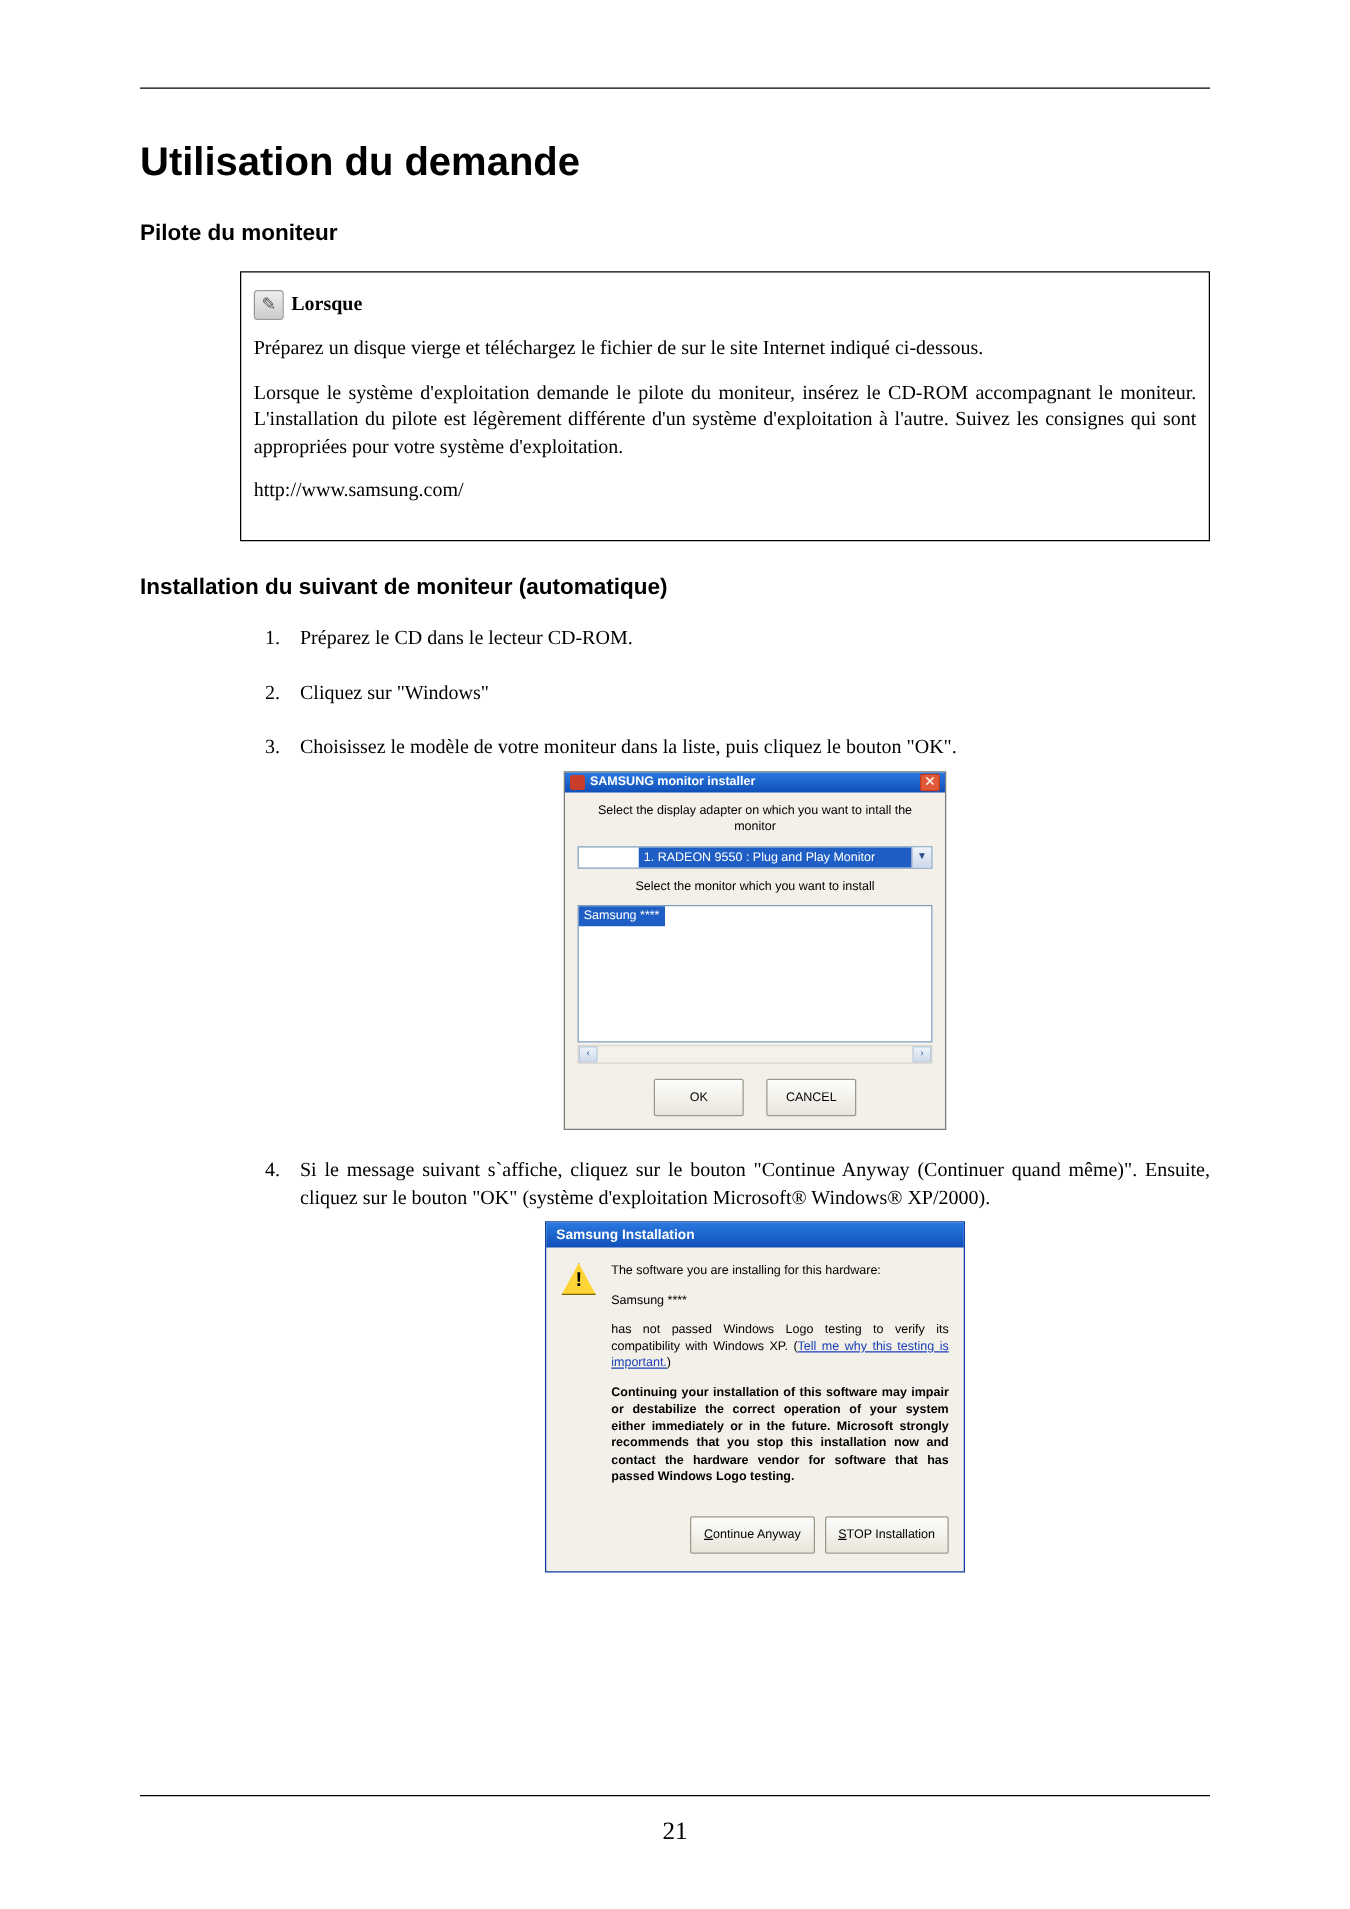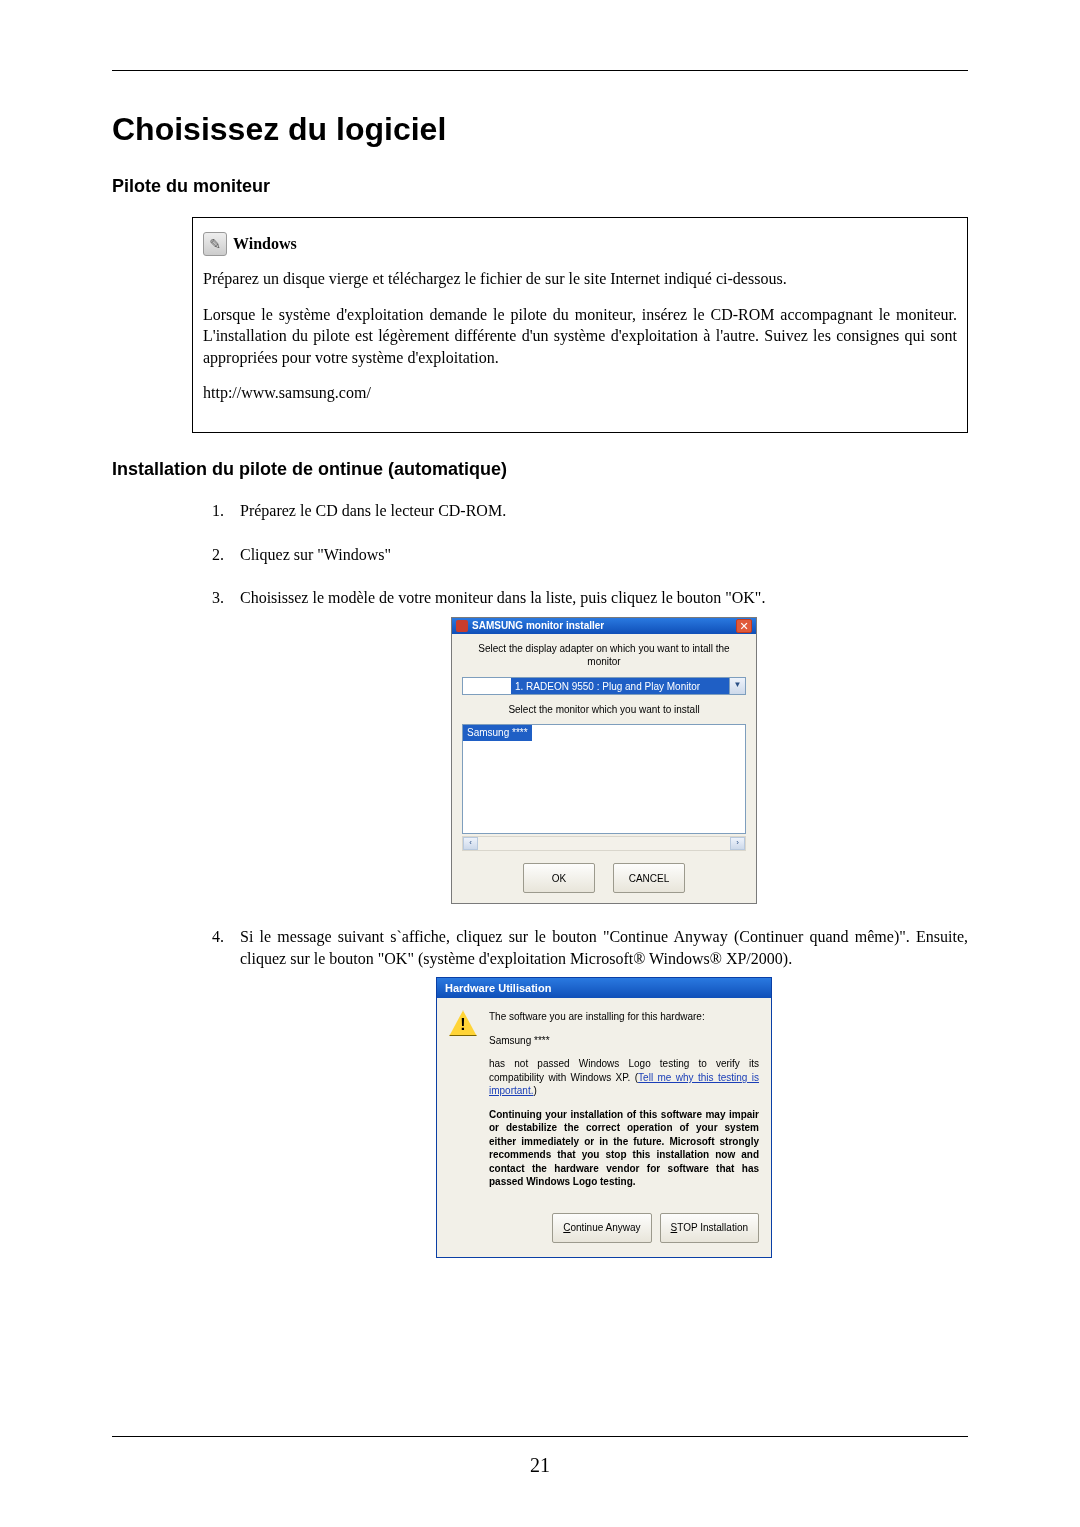"Choisissez du logiciel" h1 { text: Choisissez du logiciel -> Utilisation du demande }
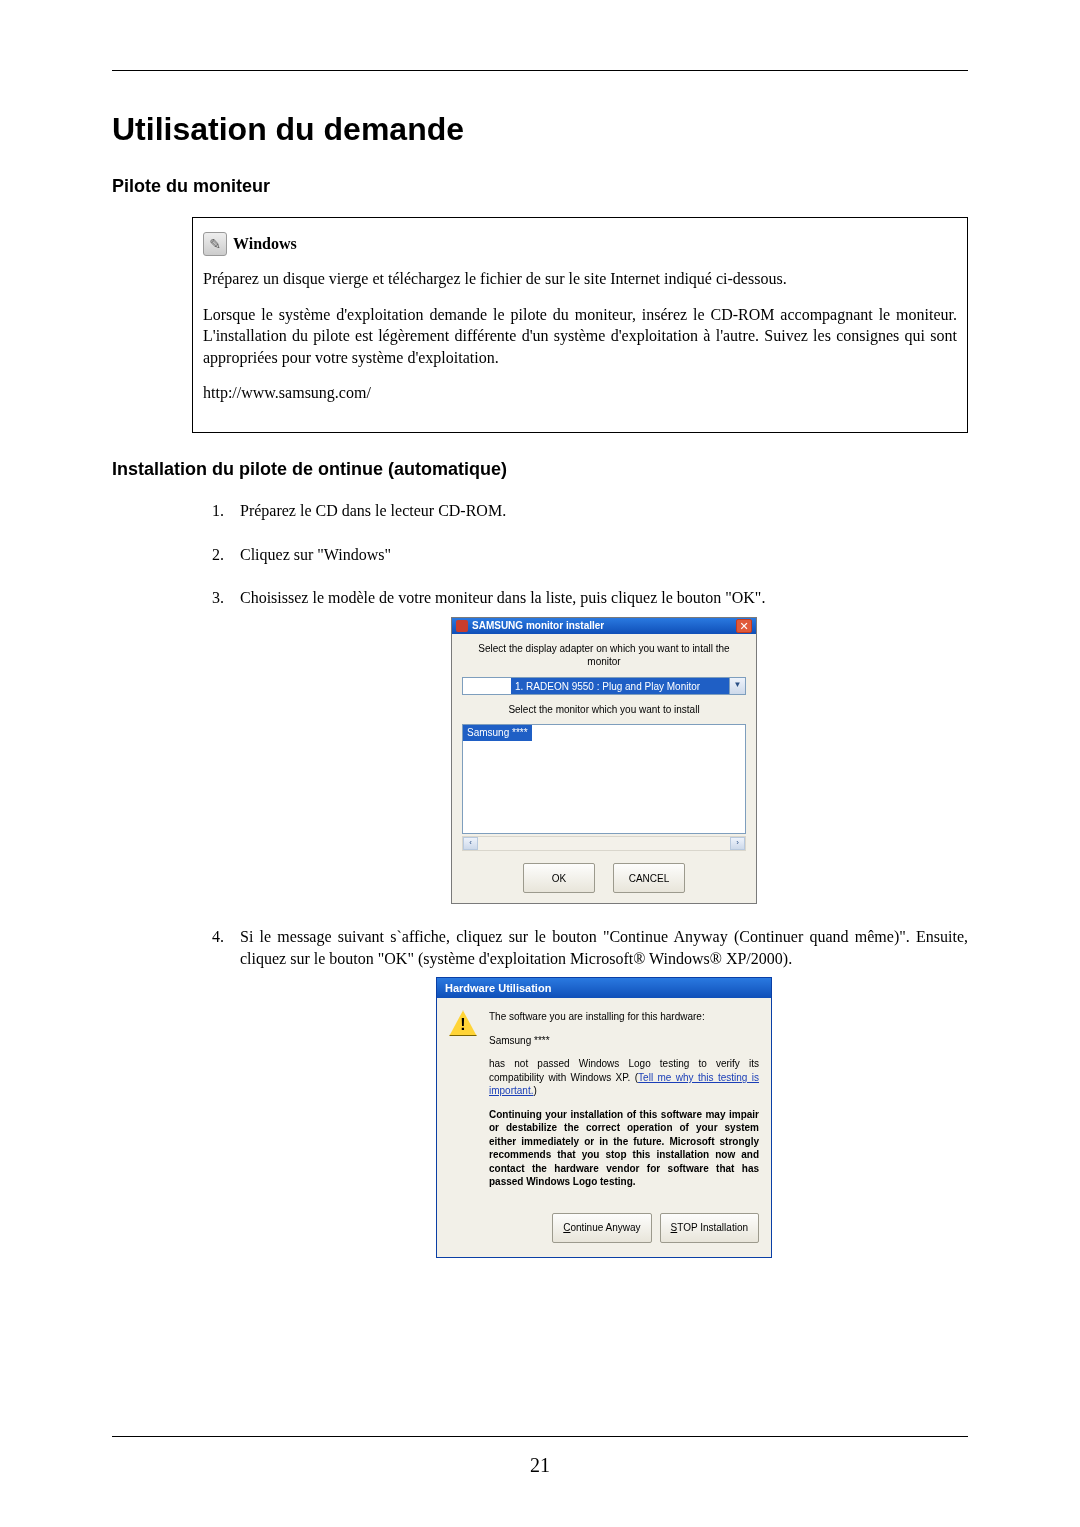"Windows" span.note-title { text: Windows -> Lorsque }
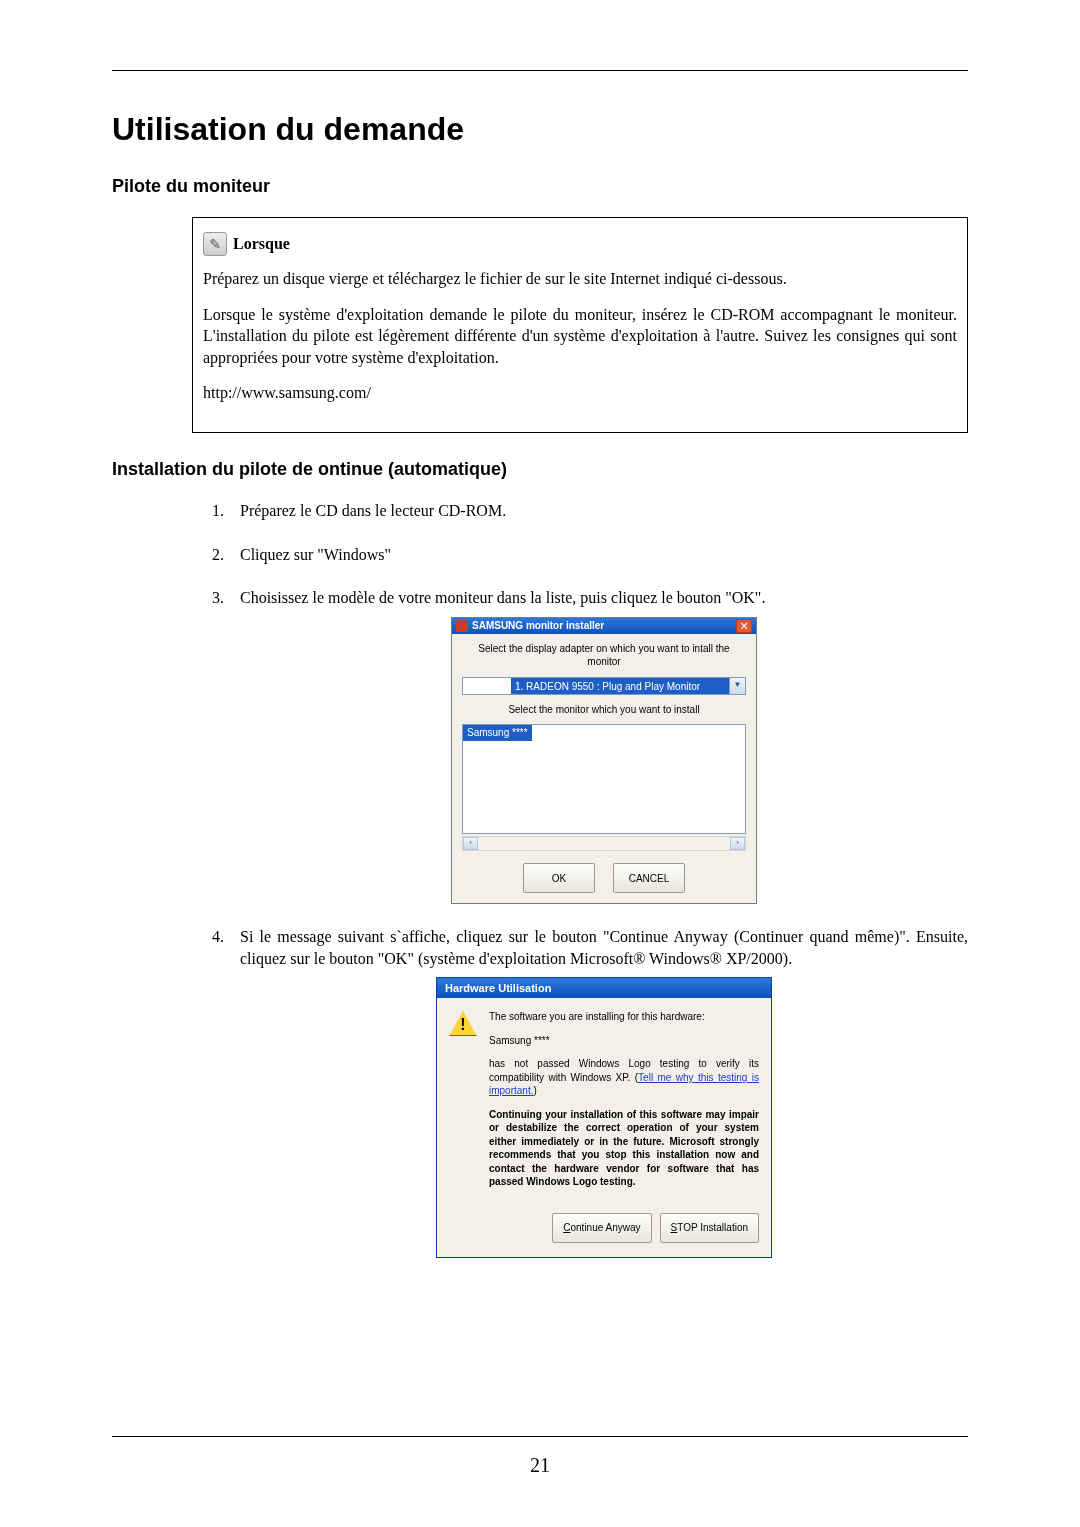"Installation du pilote de ontinue" h2 { text: pilote de ontinue -> suivant de moniteur }
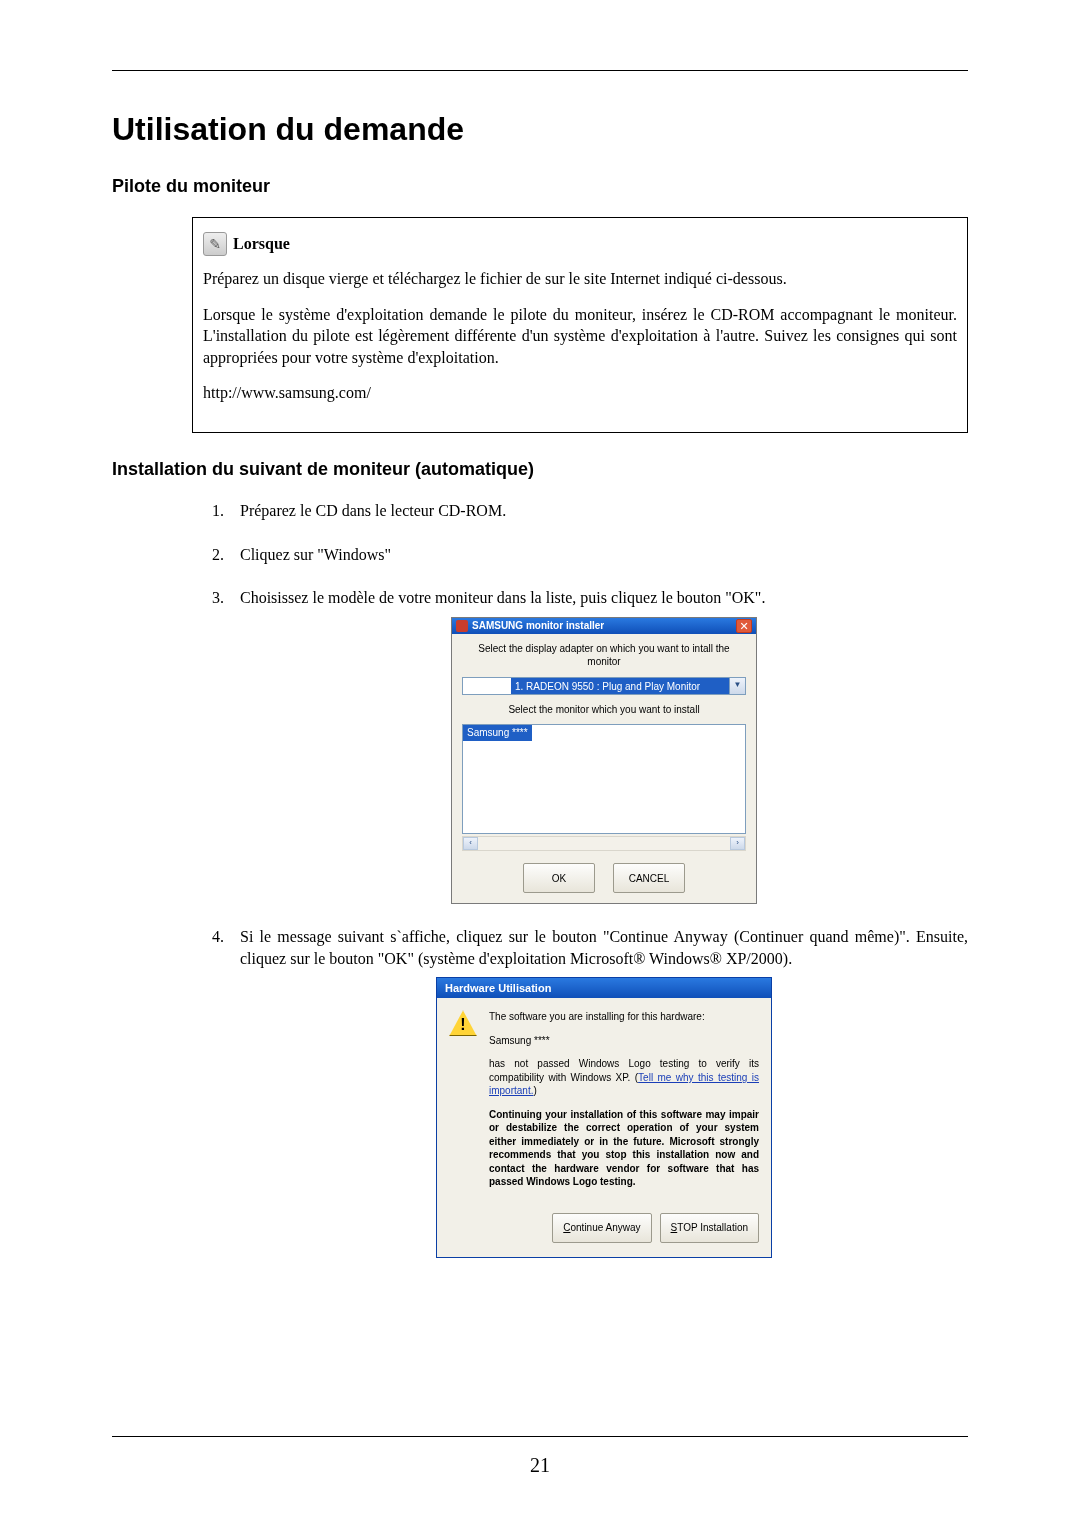"Hardware Utilisation" div.hw-titlebar { text: Hardware Utilisation -> Samsung Installation }
